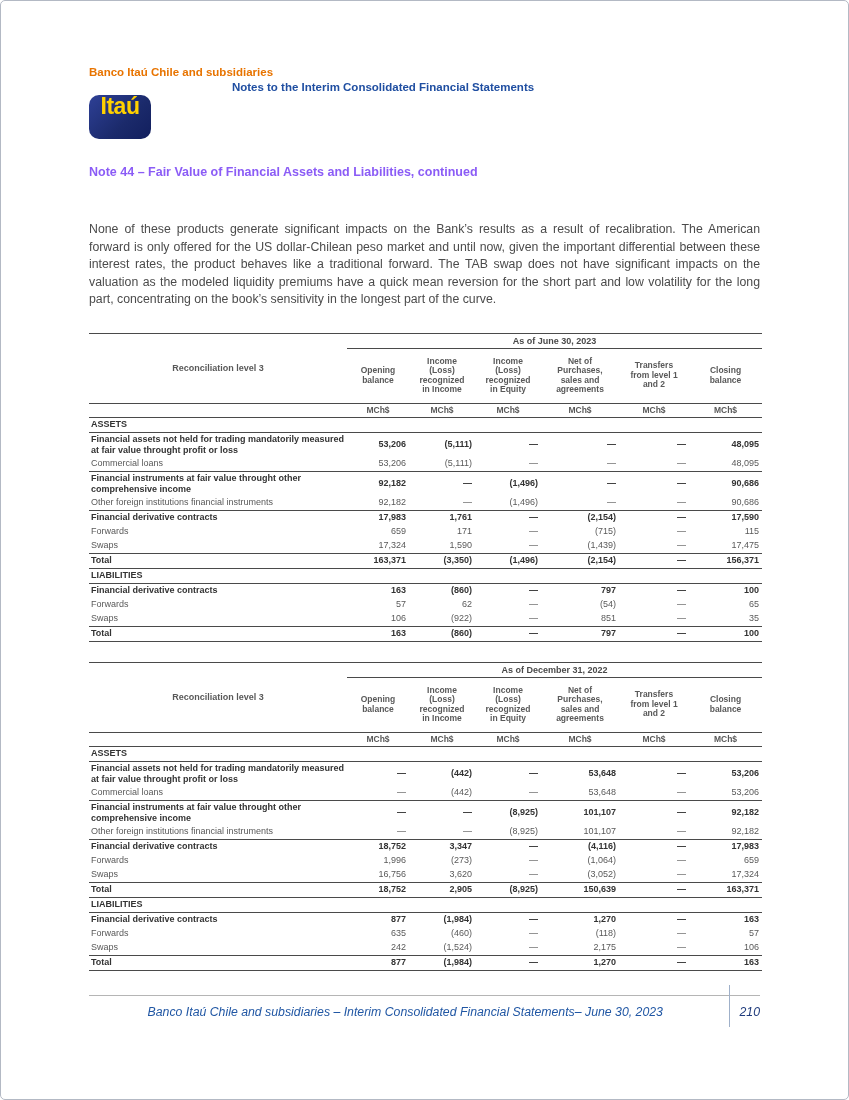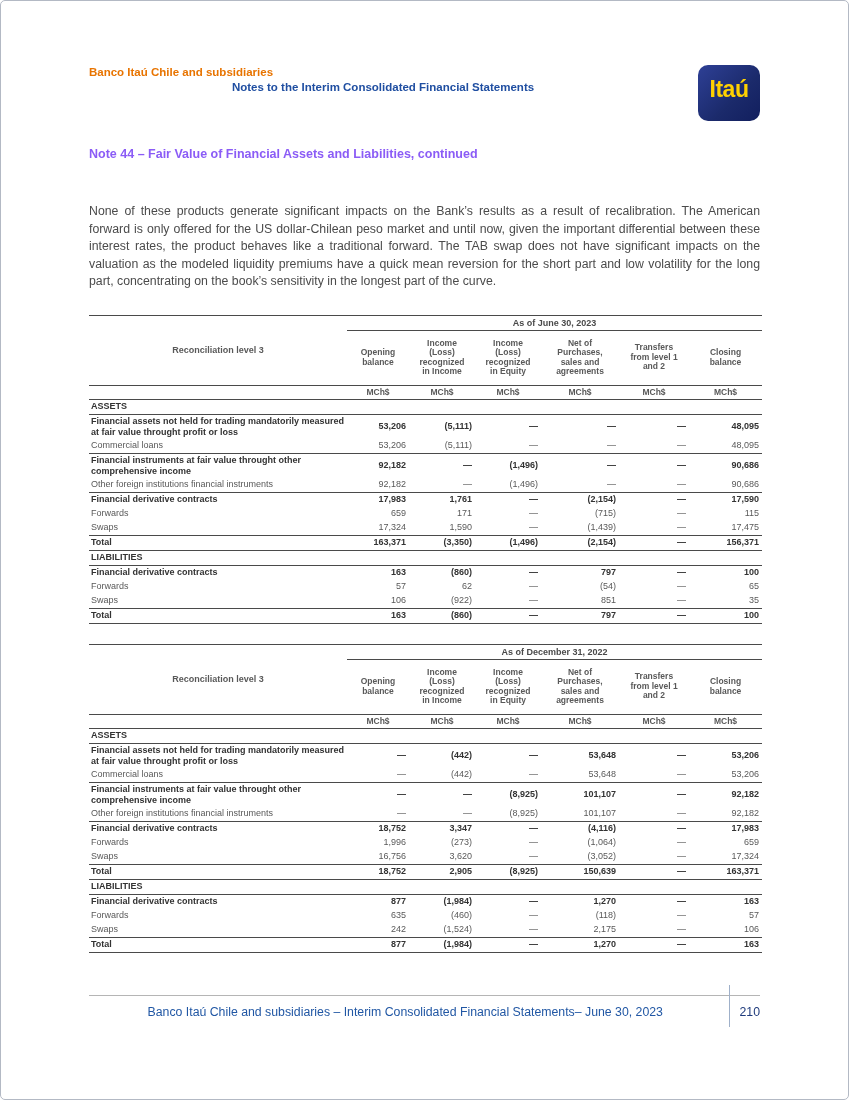"Banco Itaú Chile and subsidiaries" .doc-header { flex-direction: none -> column }
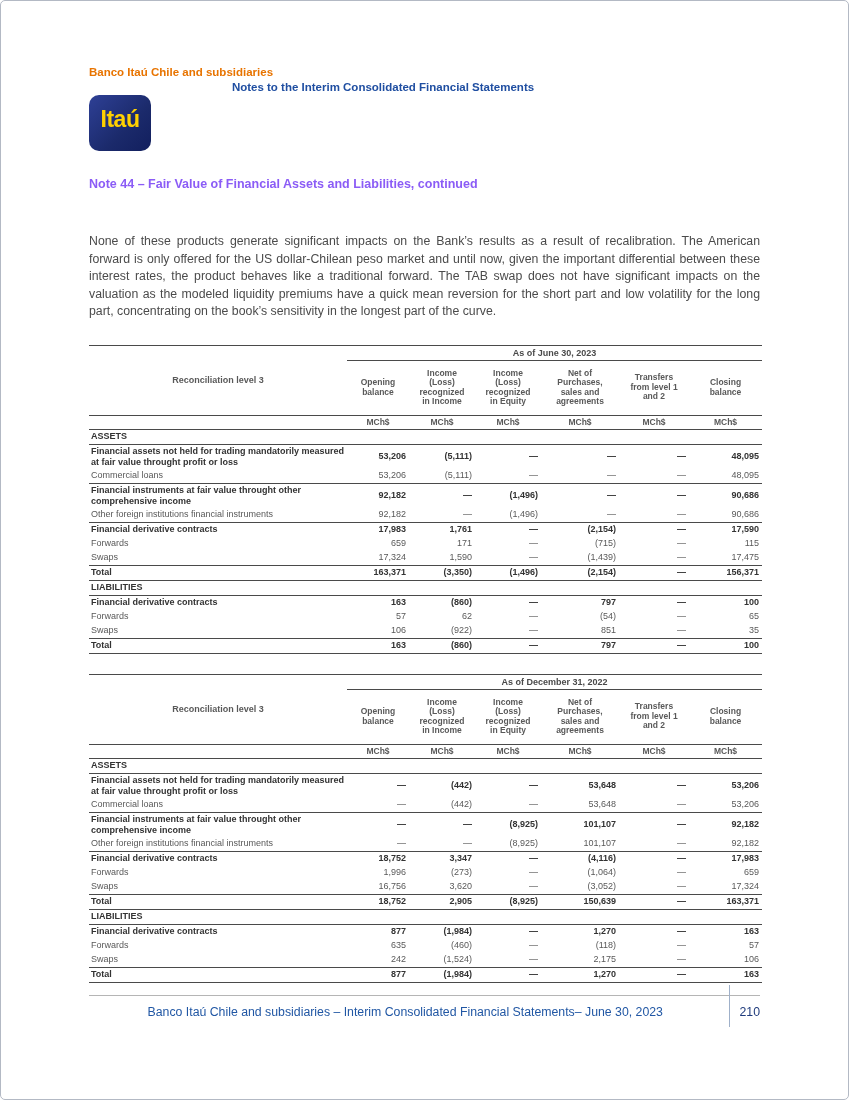"Itaú" .logo { align-items: center -> flex-start; height: 56px -> 44px }
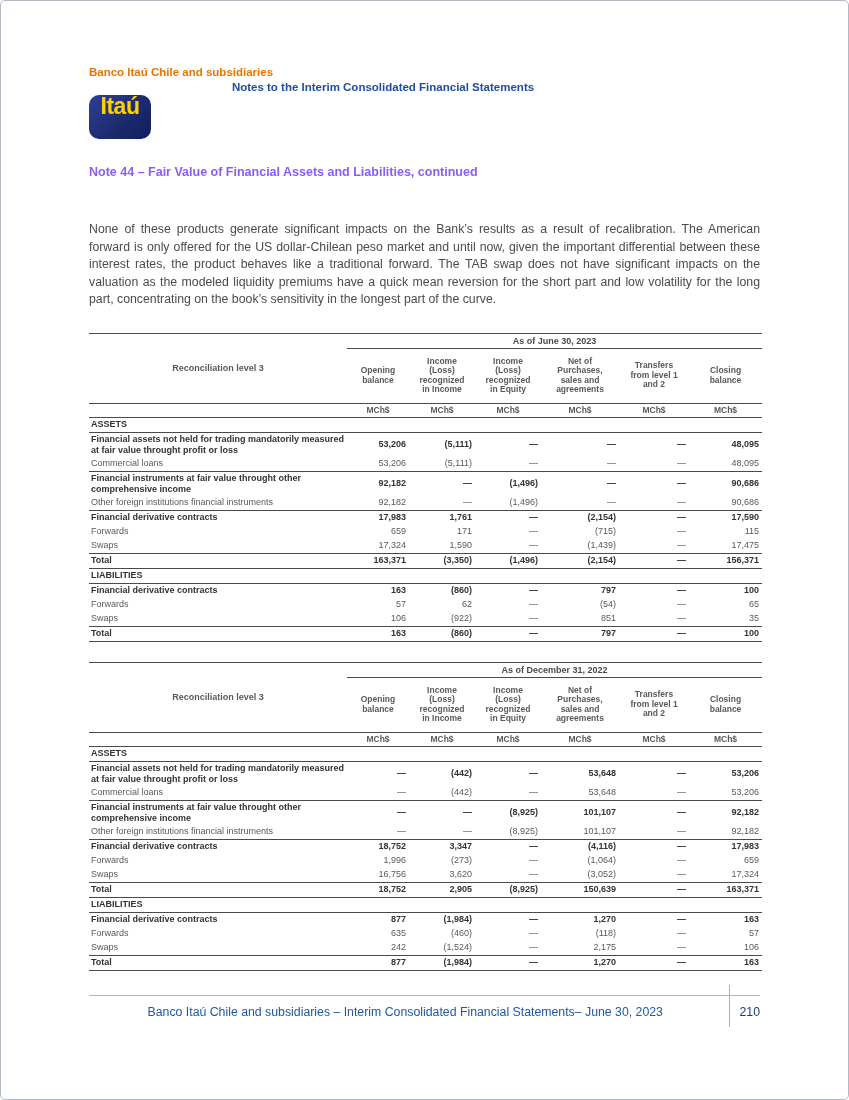"Banco Itaú Chile and subsidiaries –" .footer-inner { font-style: none -> italic }
